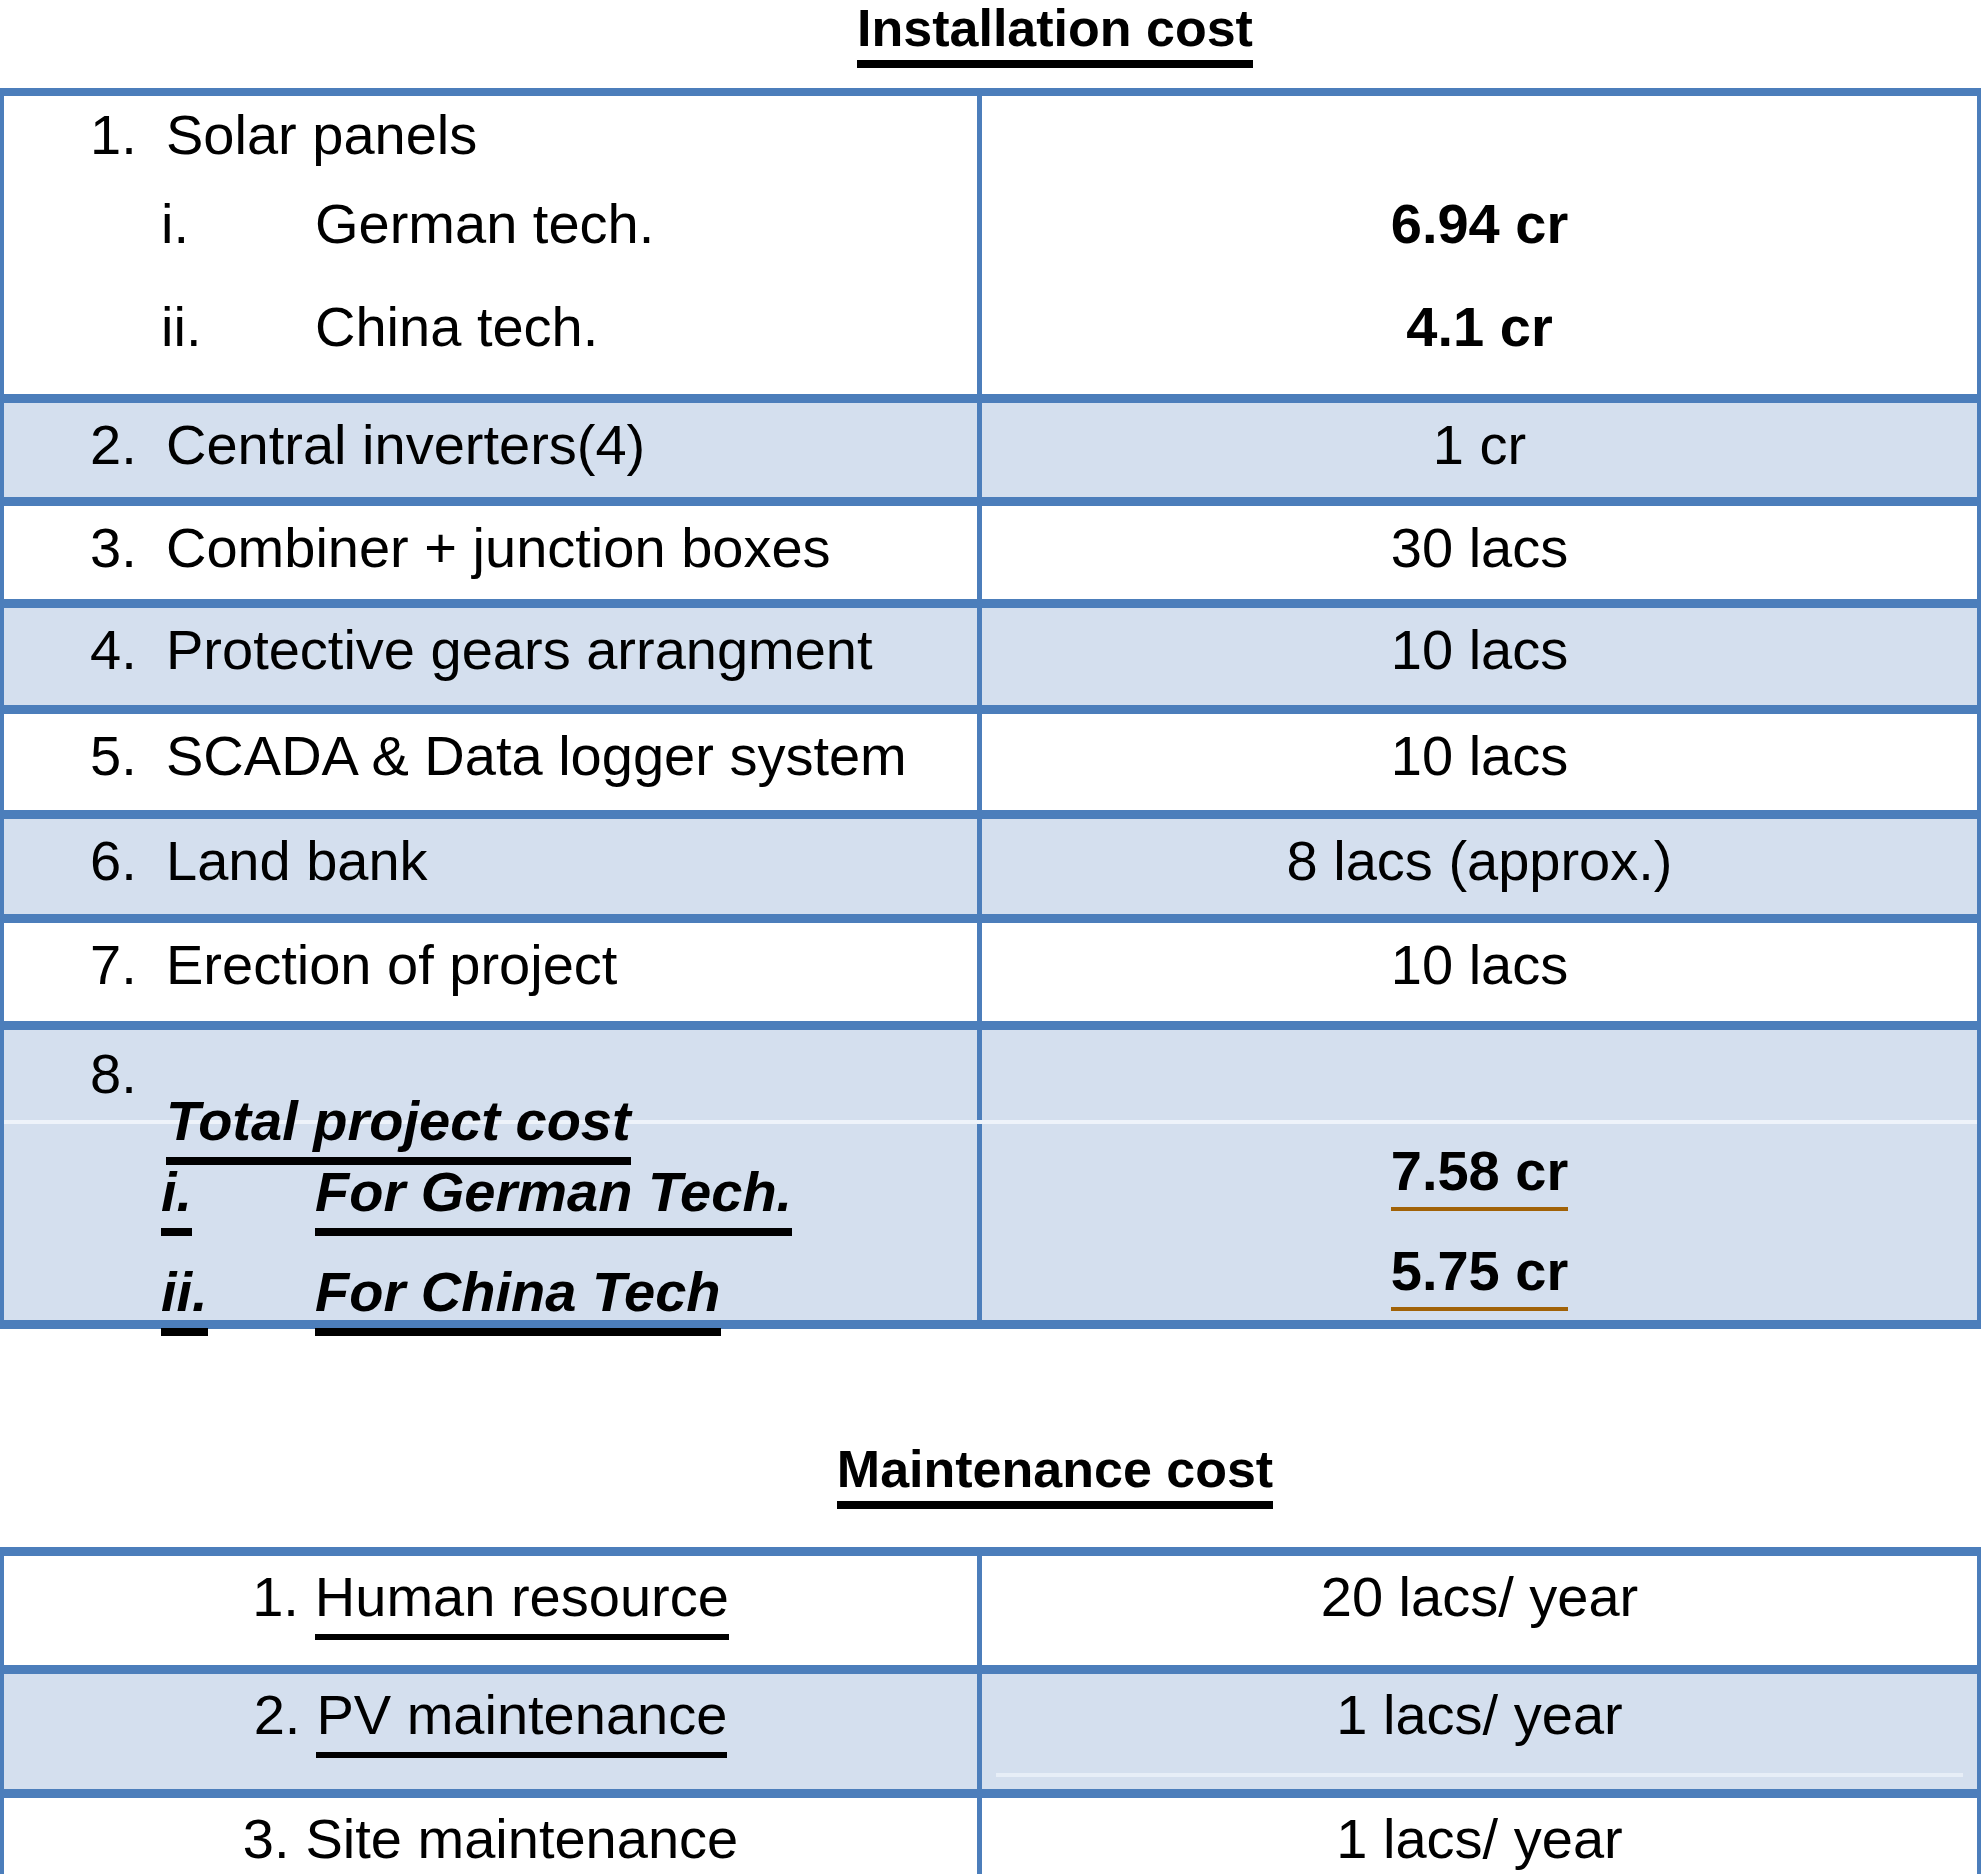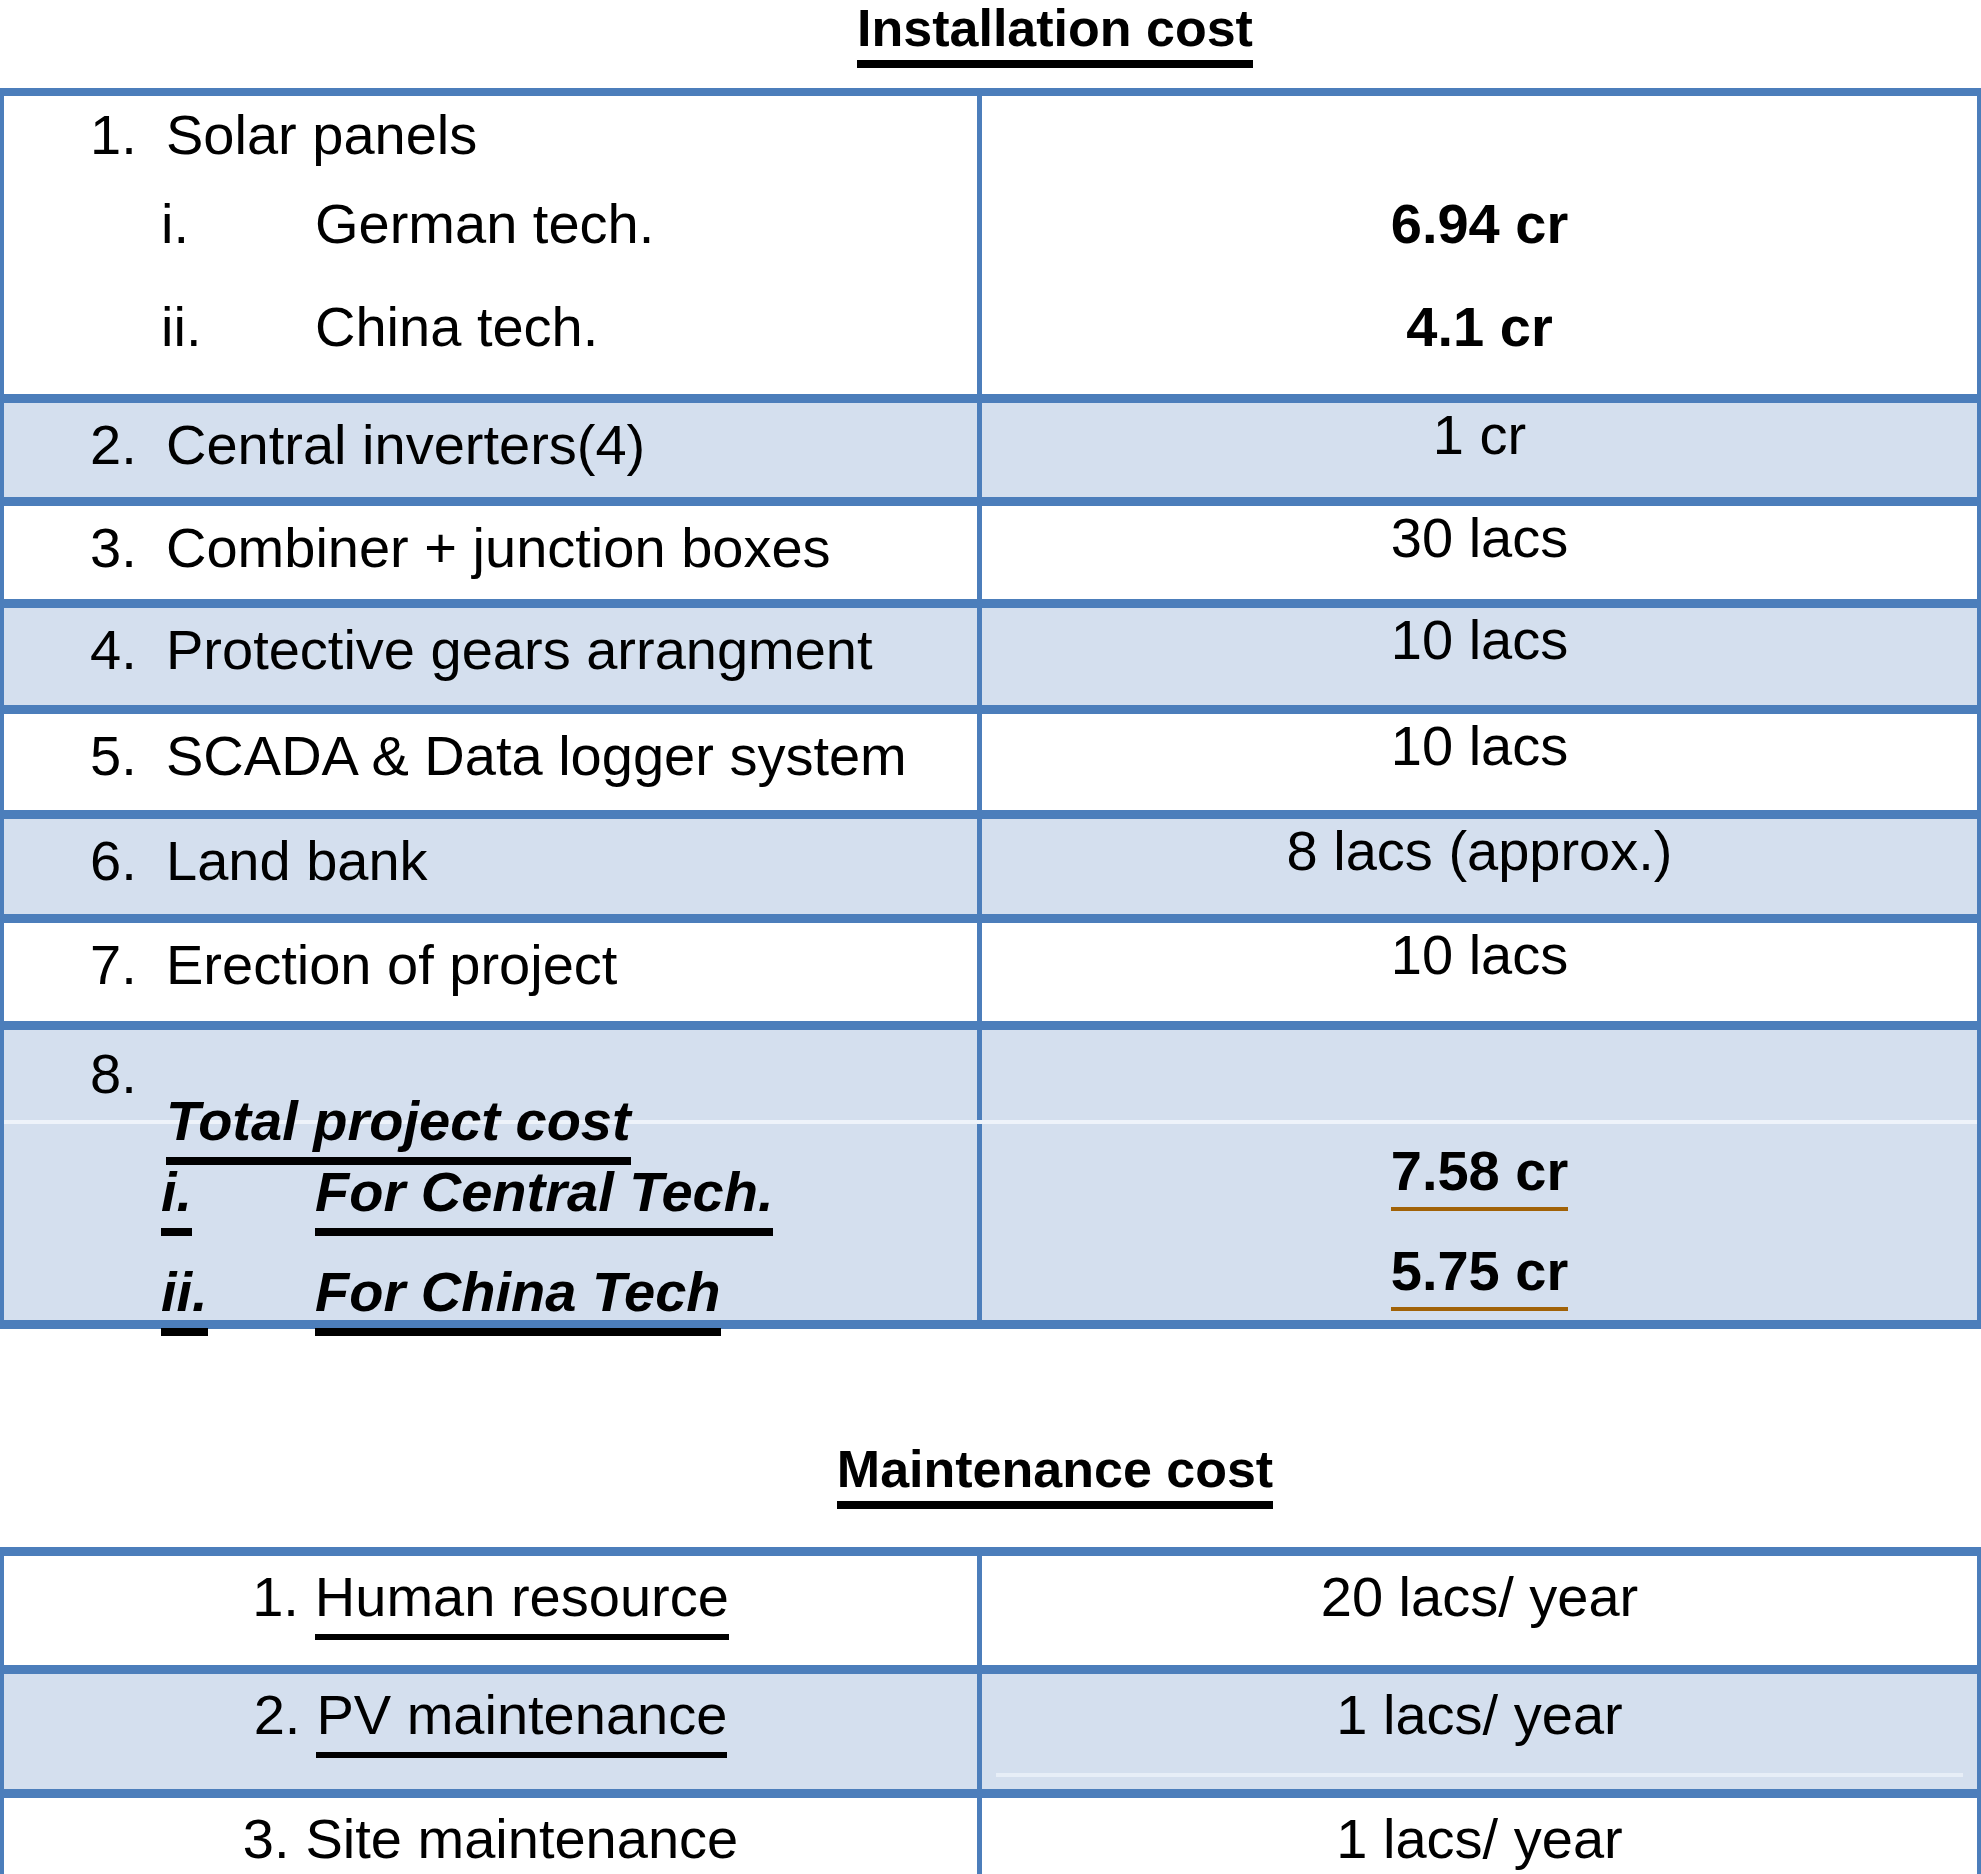"1 cr" .srow .cell.value { padding-top: none -> 10px }
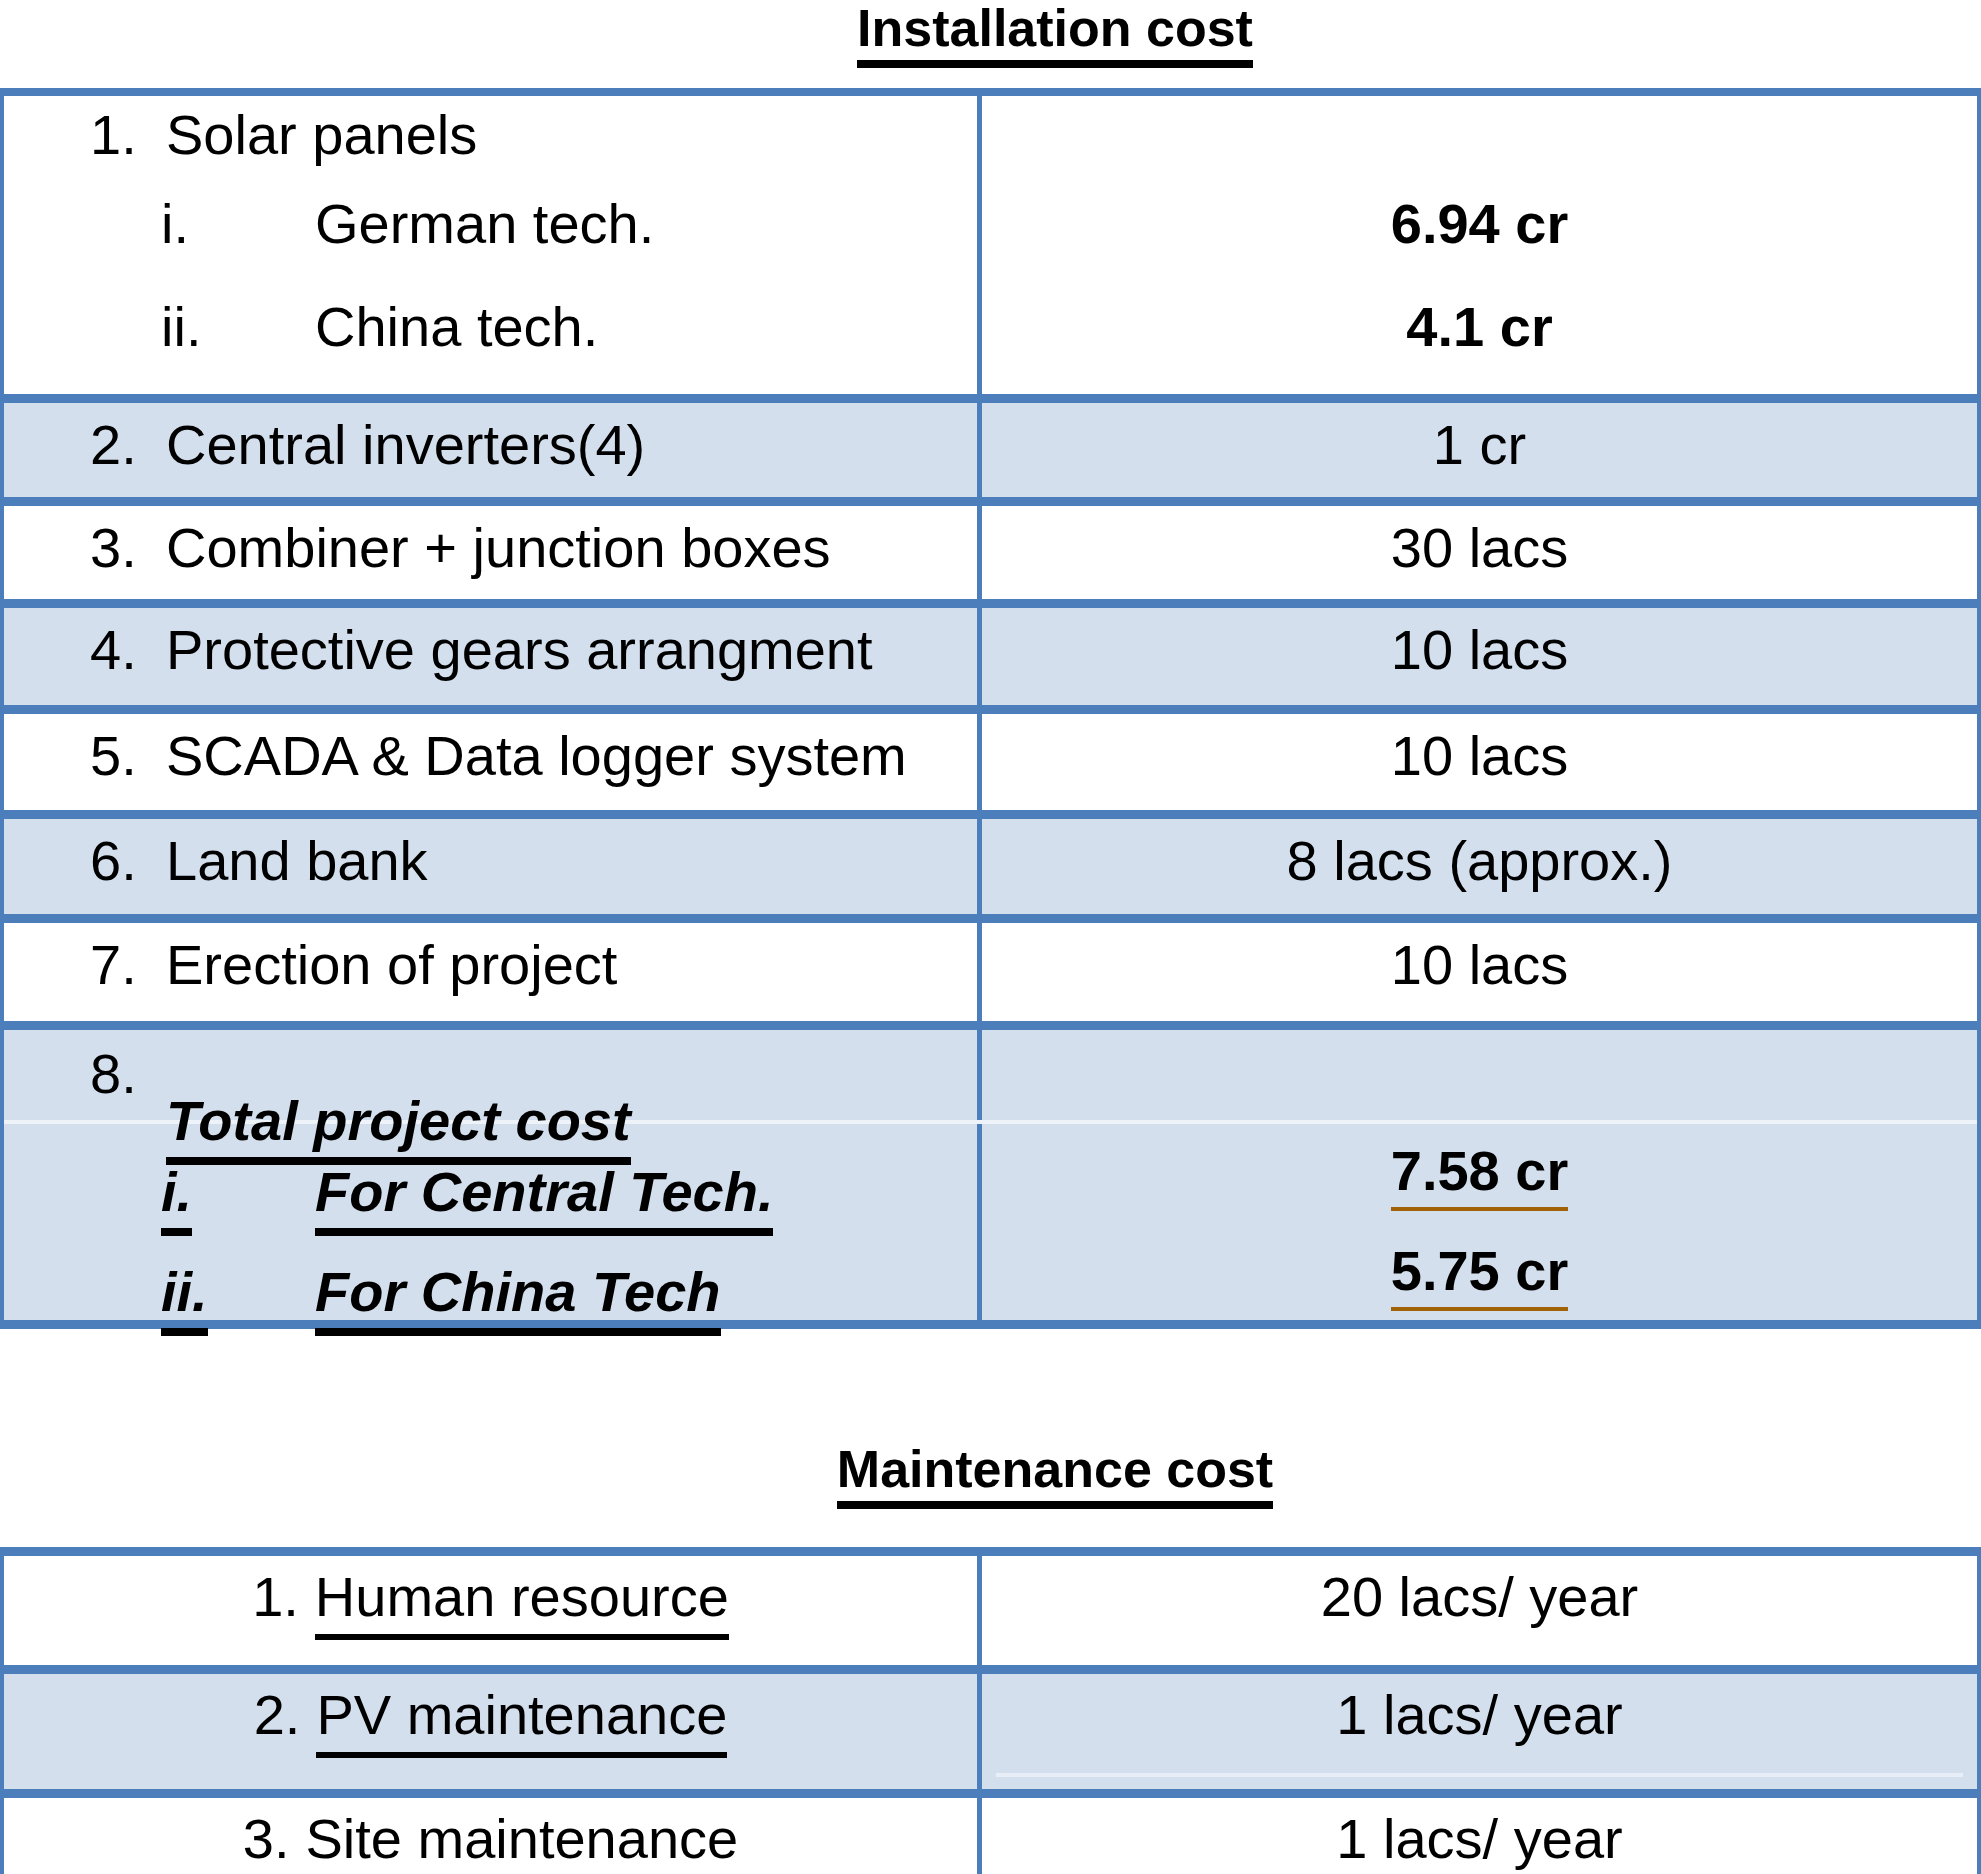"For Central Tech." span.u8 { text: Central -> German }
